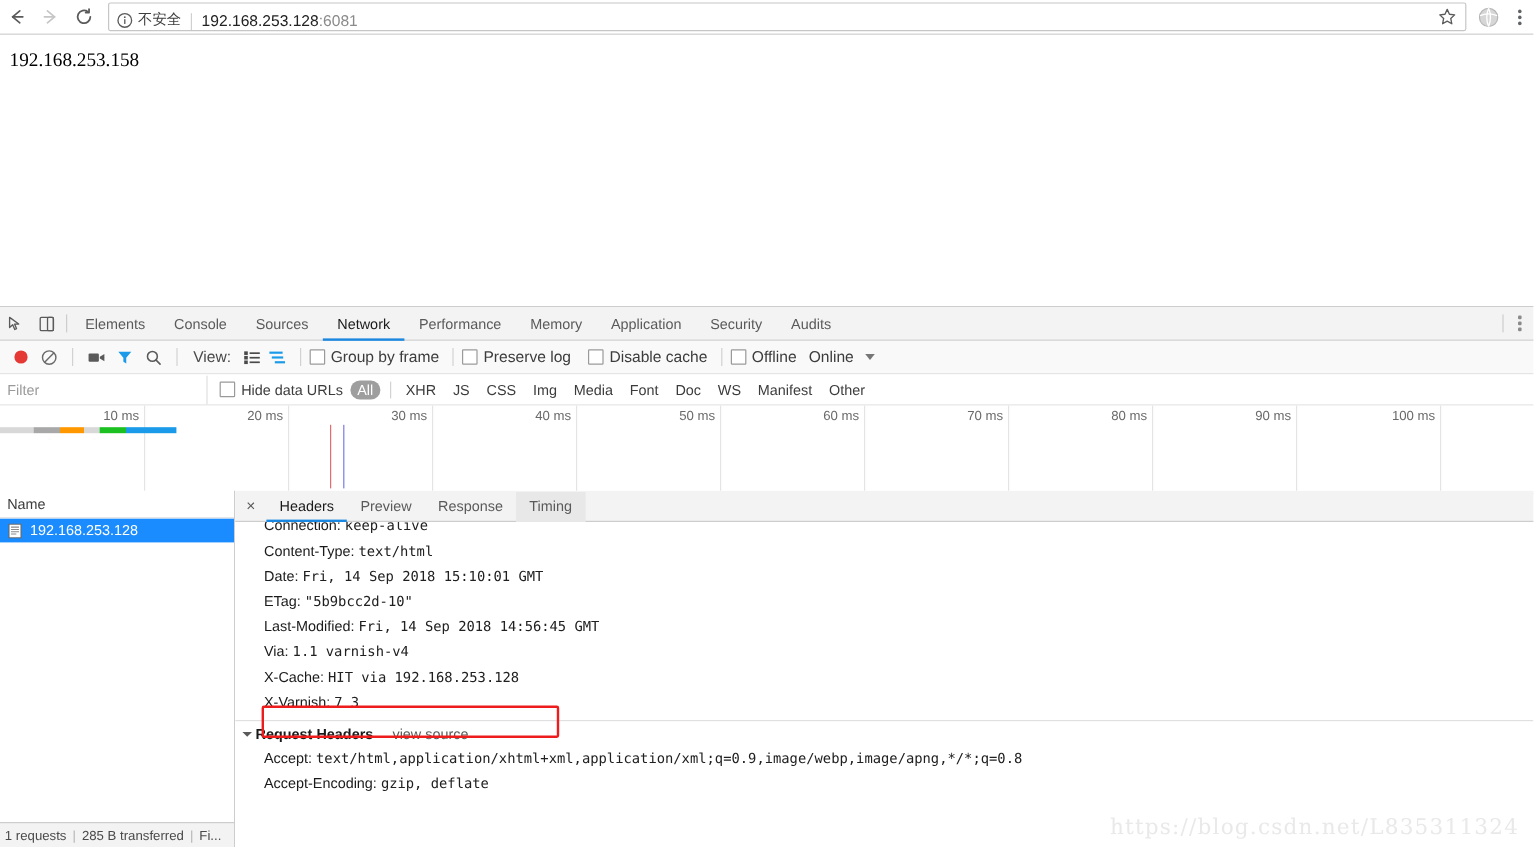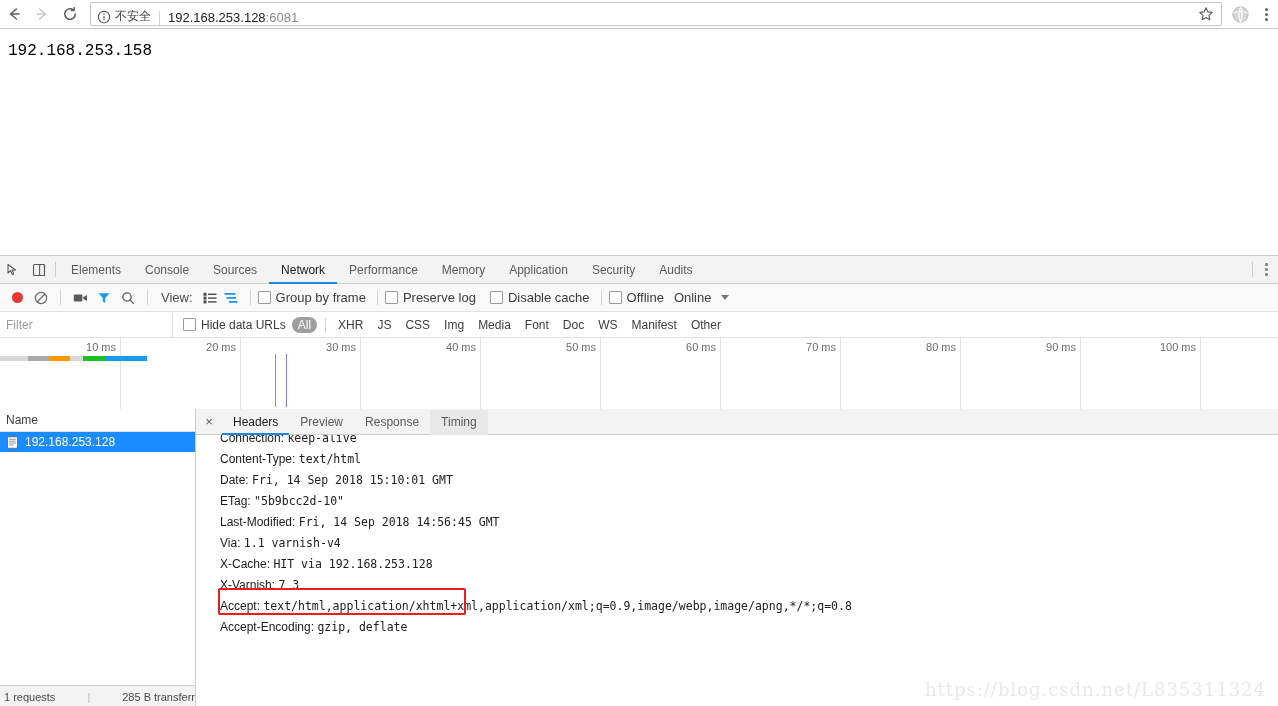"192.168.253.158" .page-text { font-family: Liberation Mono, monospace -> Liberation Serif, serif }
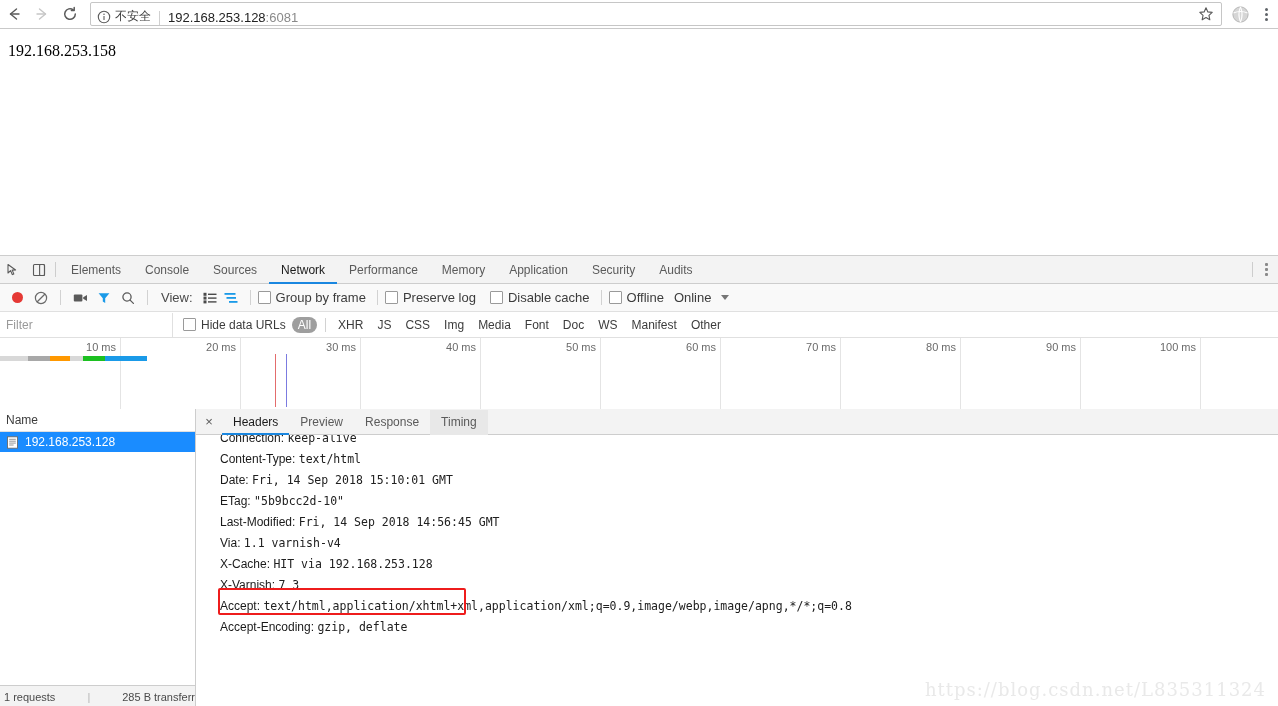"Request Headers" div.section-hd { html: none -> <div> <span></span> <span>Request Headers</span> <span>view source</span> </div> }
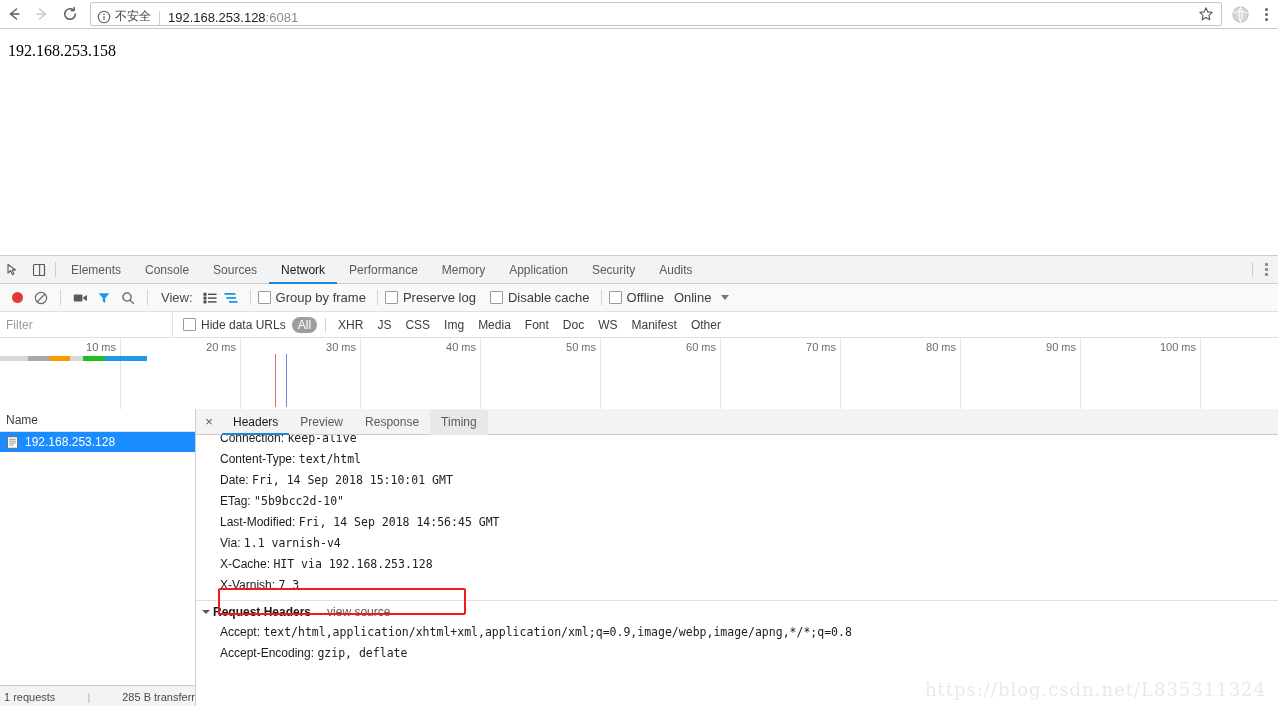"1 requests" .status-bar { gap: 27px -> none }
